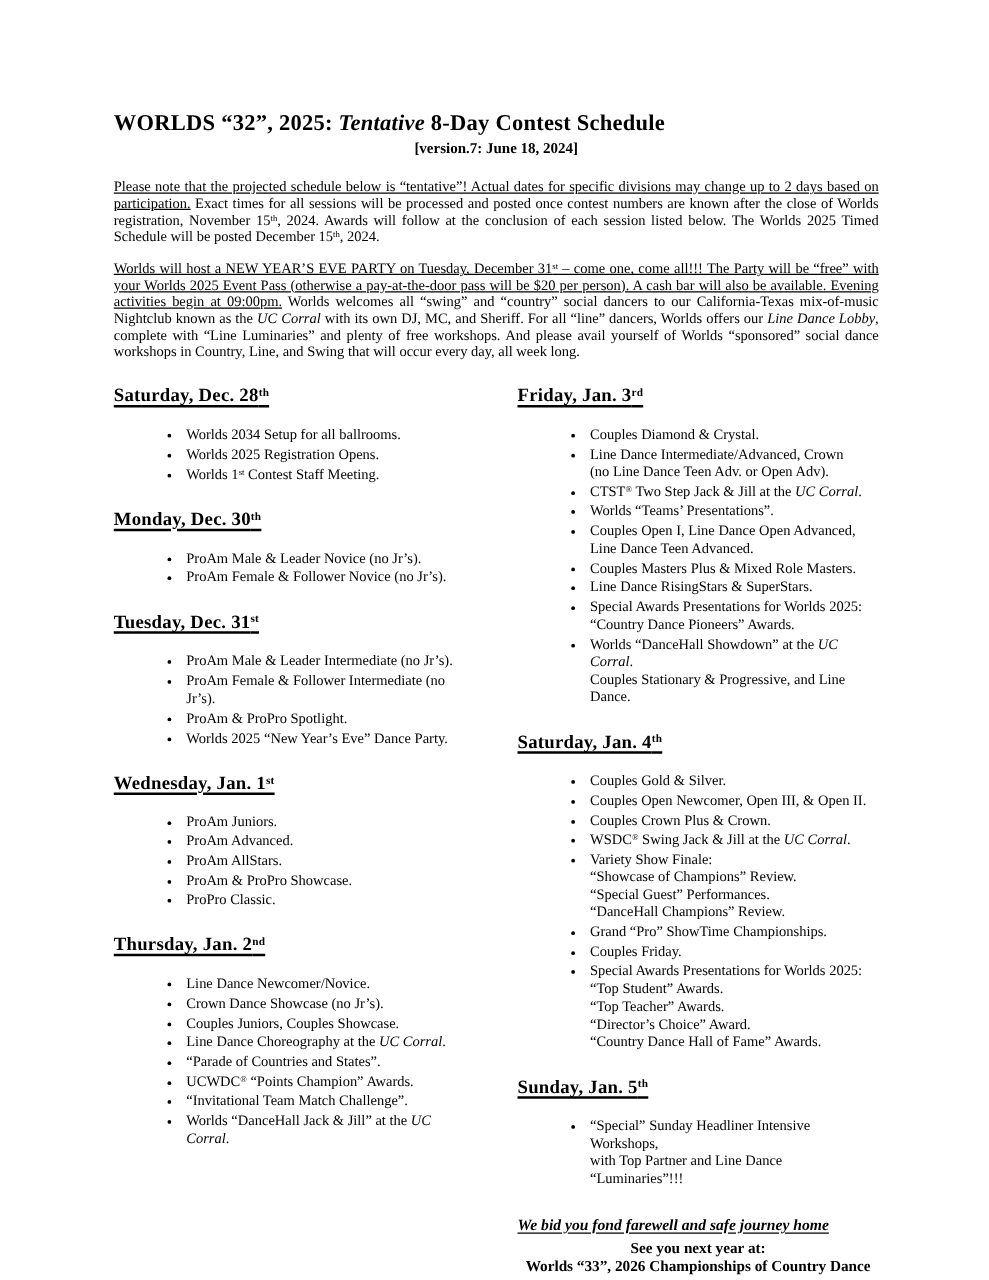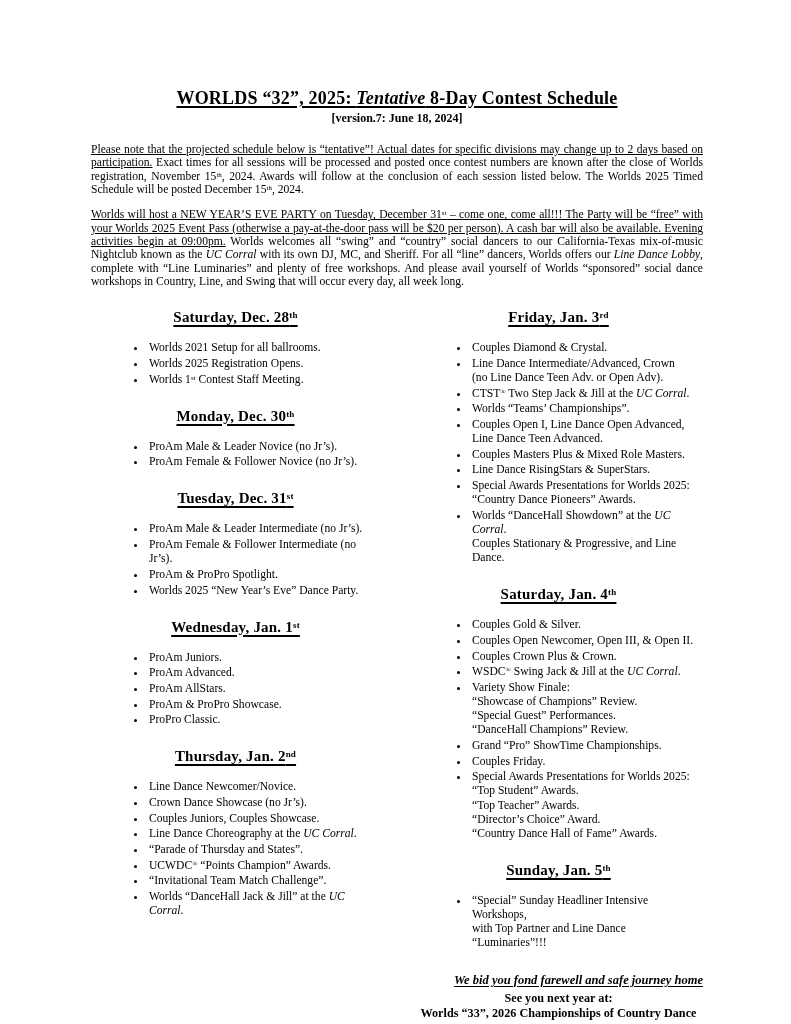"WORLDS “32”, 2025: Tentative 8-Day" h1.doc-title { text-align: center -> none; text-decoration: underline -> none }
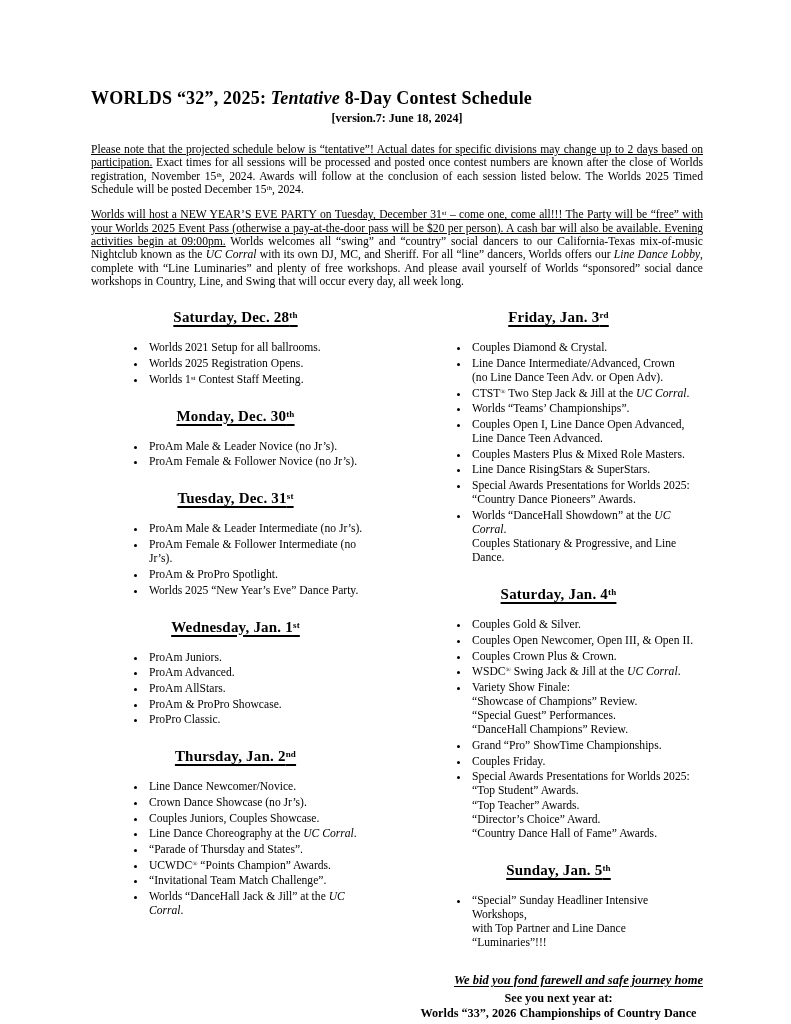"Saturday, Dec. 28th" .section h2 { text-align: center -> none }
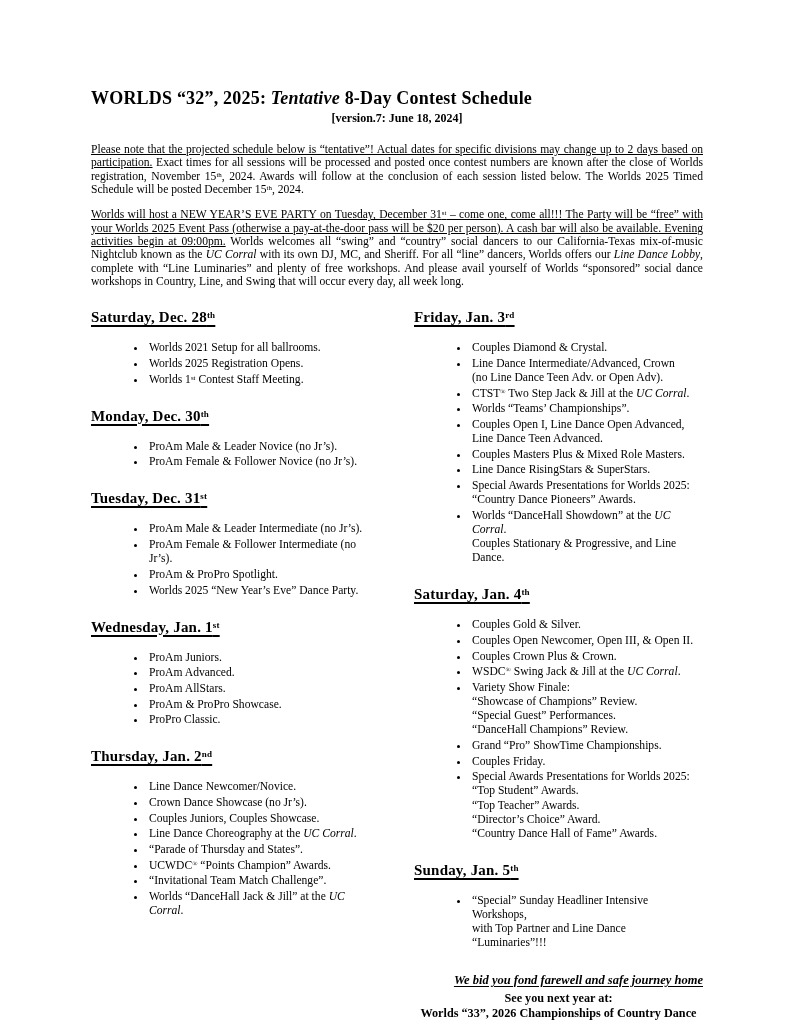"Worlds 2021 Setup for all" li { text: 2021 -> 2034 }
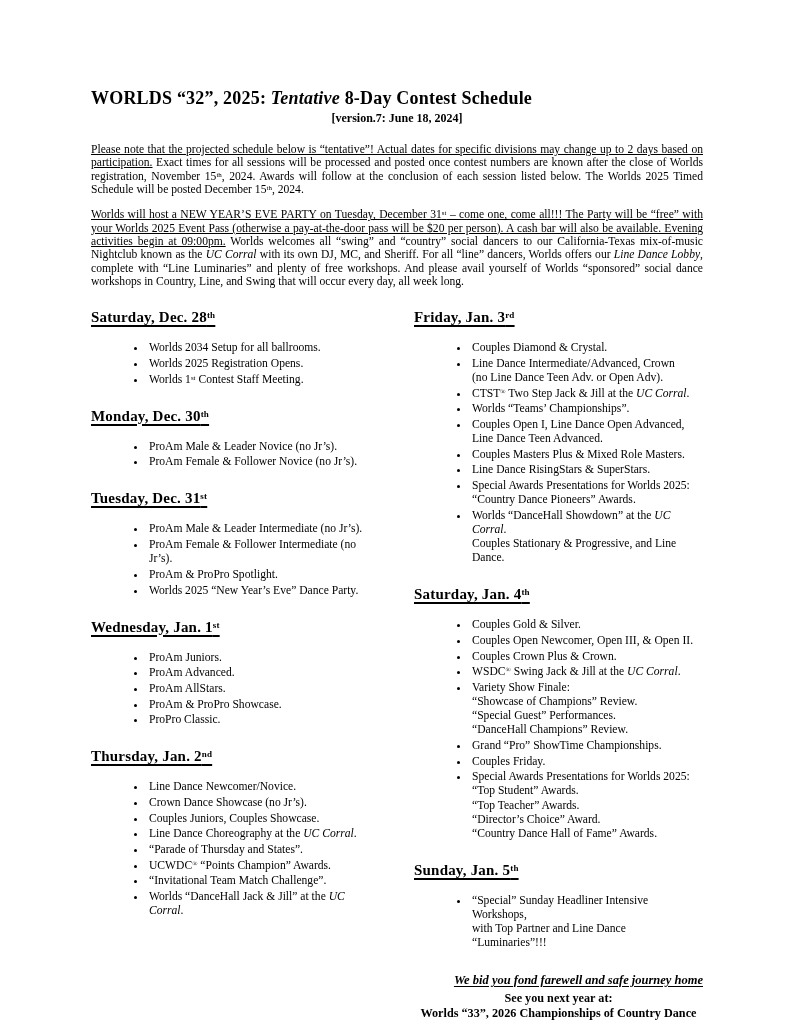"Worlds “Teams’ Championships”." li { text: Championships -> Presentations }
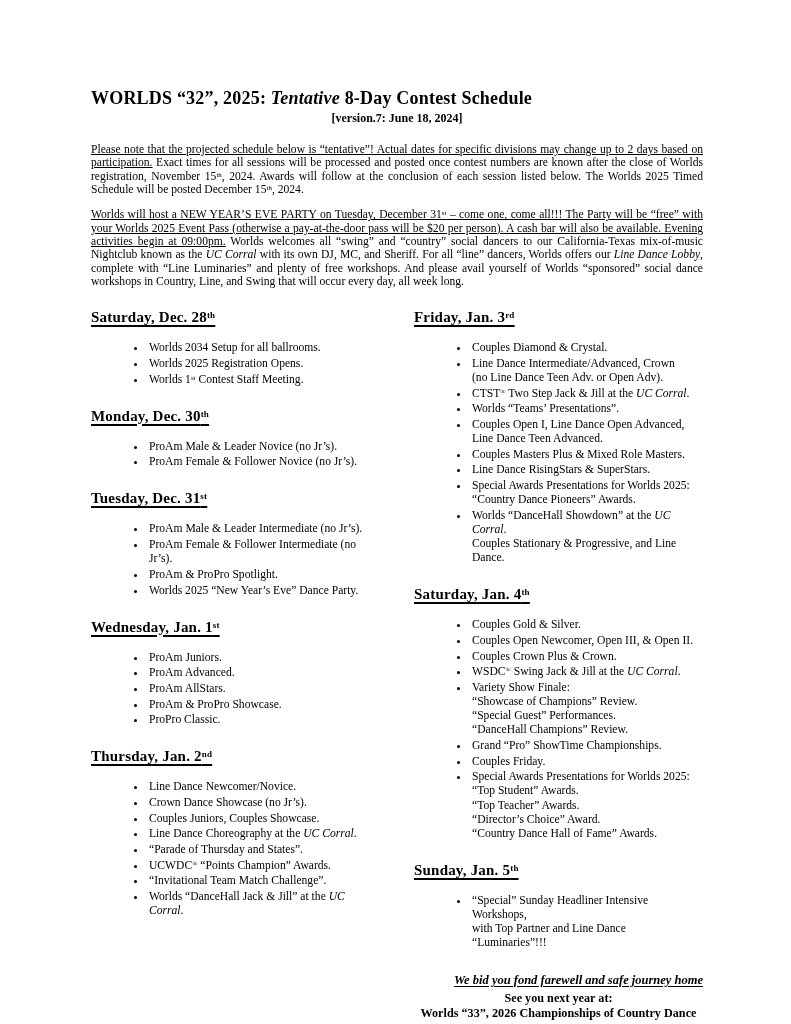"“Parade of Thursday and States”." li { text: Thursday -> Countries }
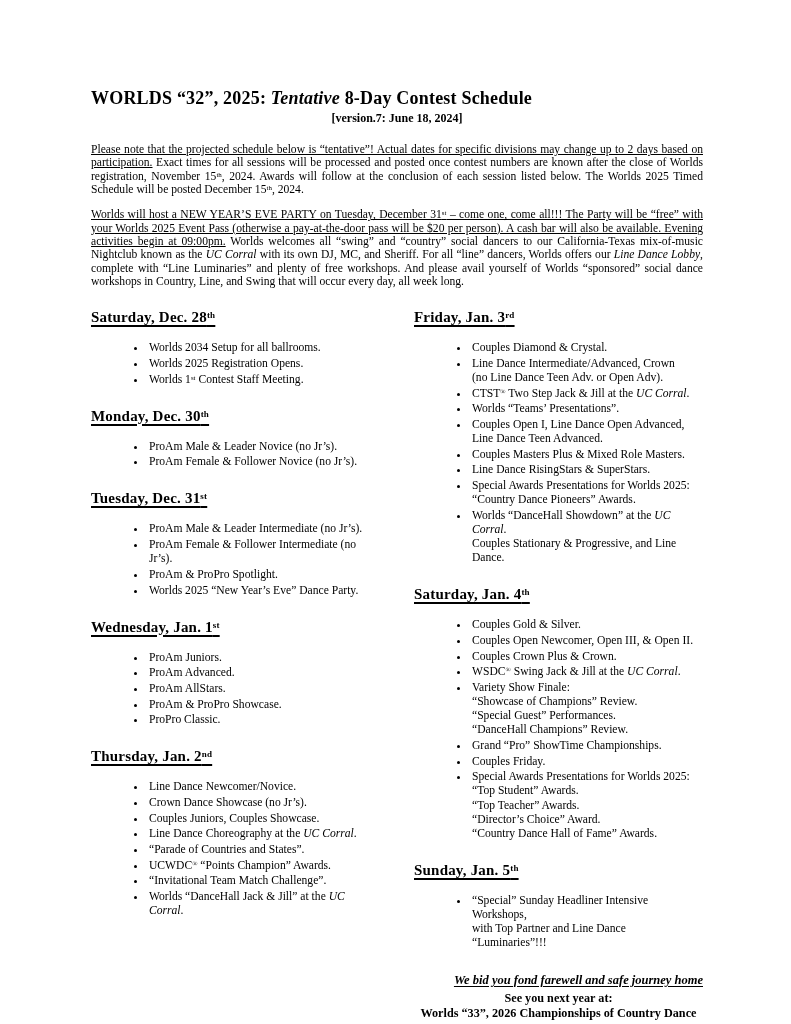"We bid you fond farewell" .farewell { text-align: right -> left }
